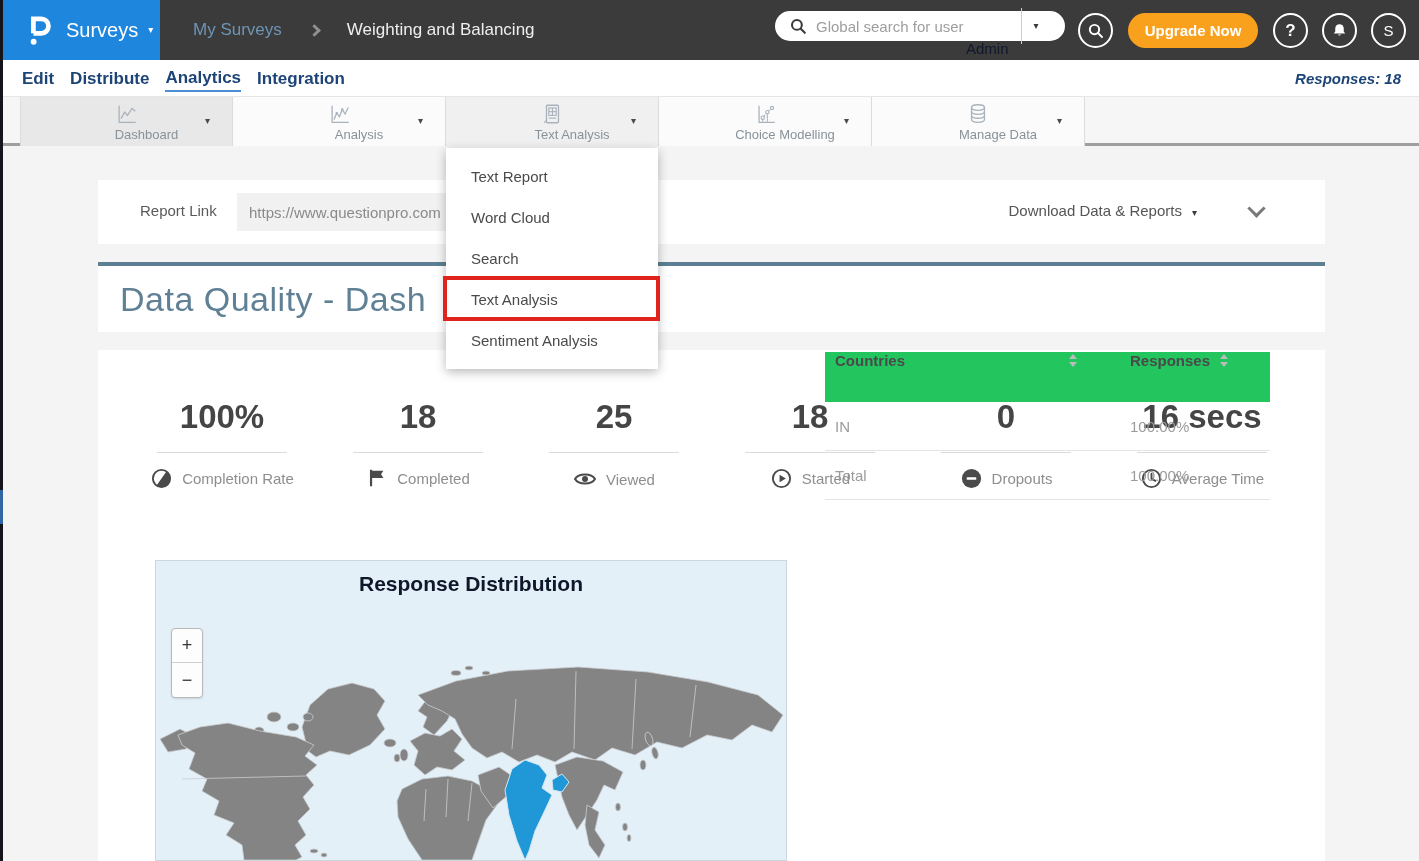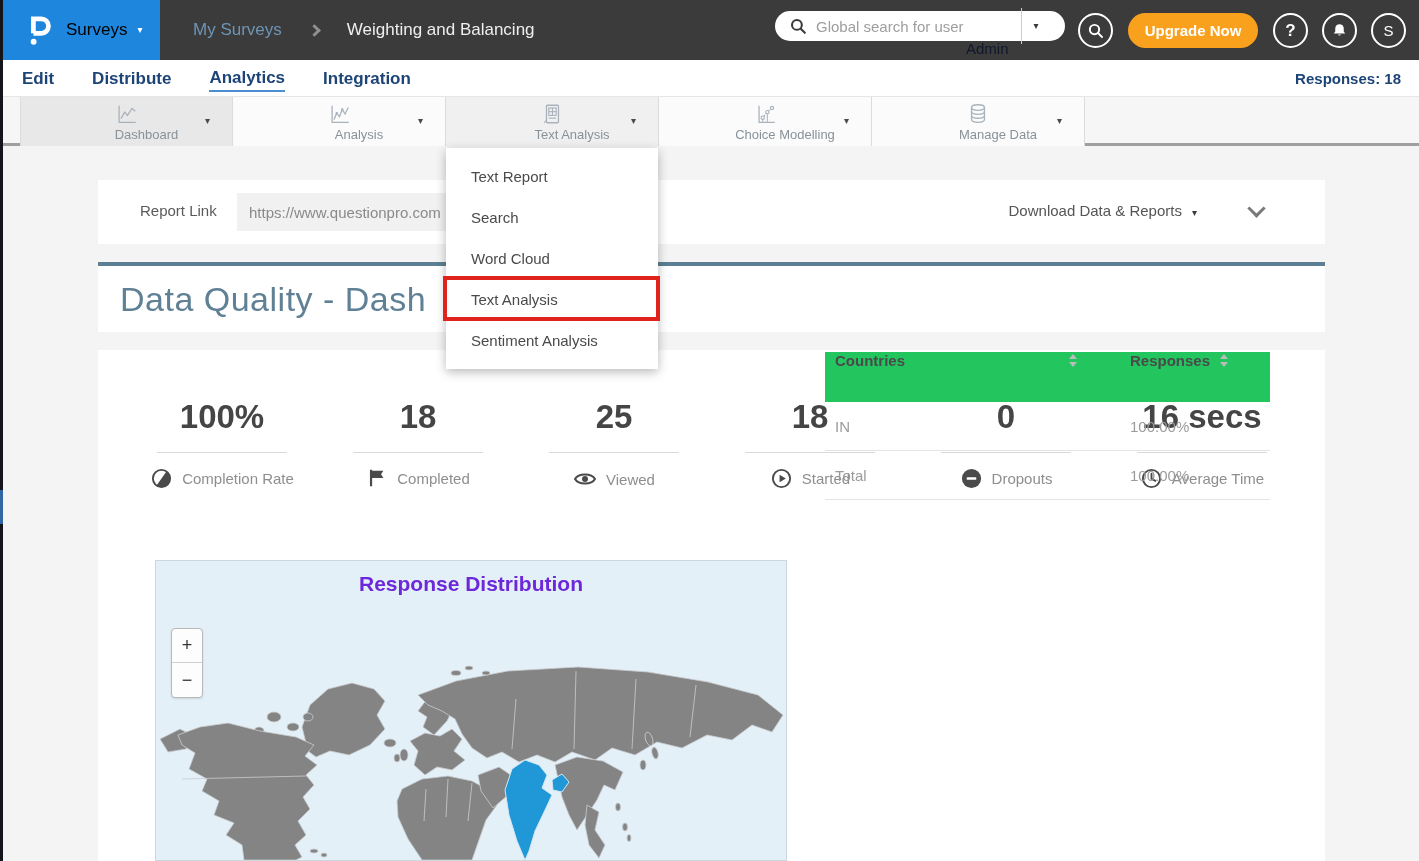"Surveys" .product-label { color: #000000 -> #ffffff; font-size: 17px -> 20px }
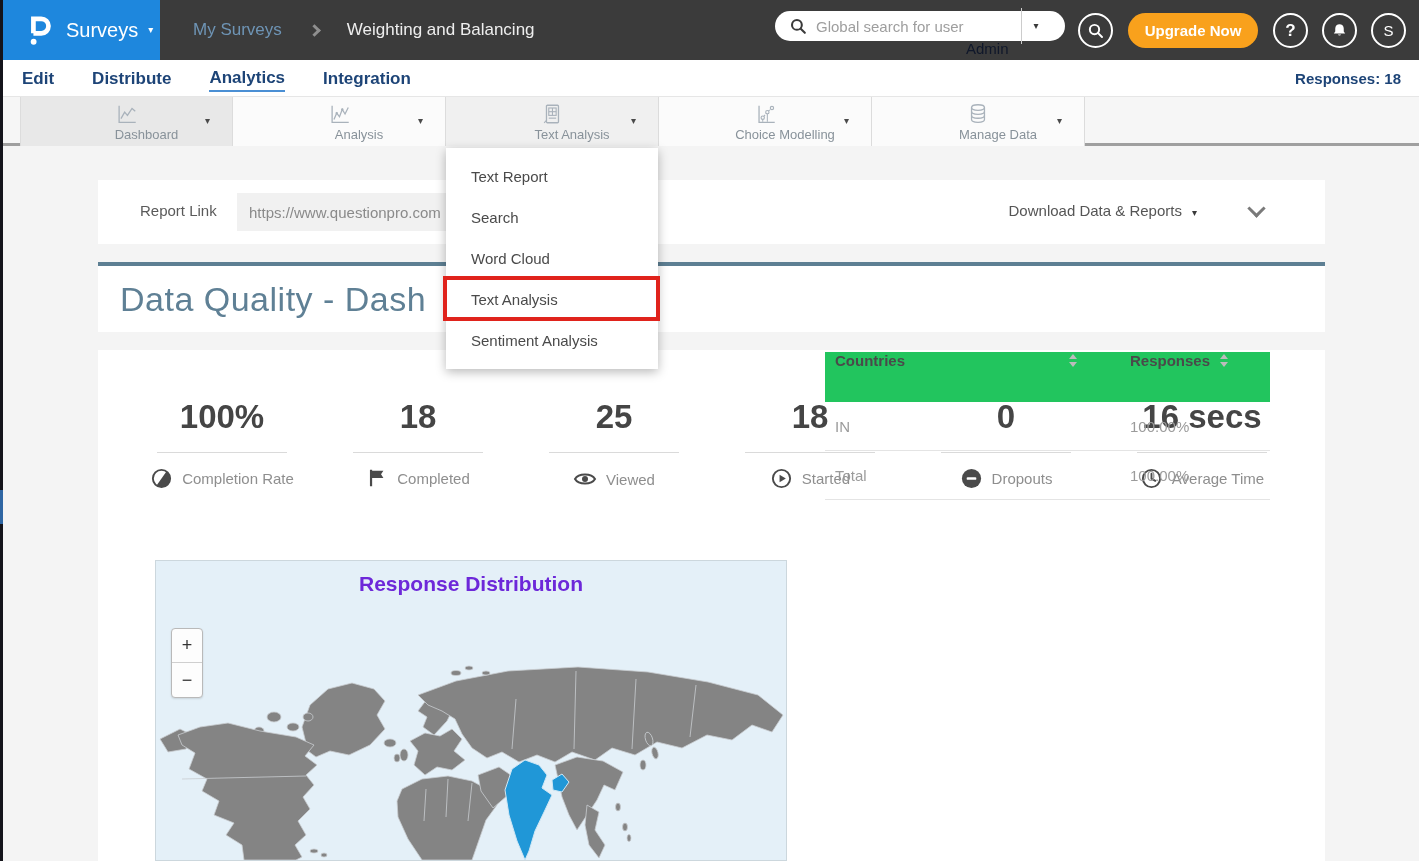"Edit" .navbar { gap: 38px -> 16px }
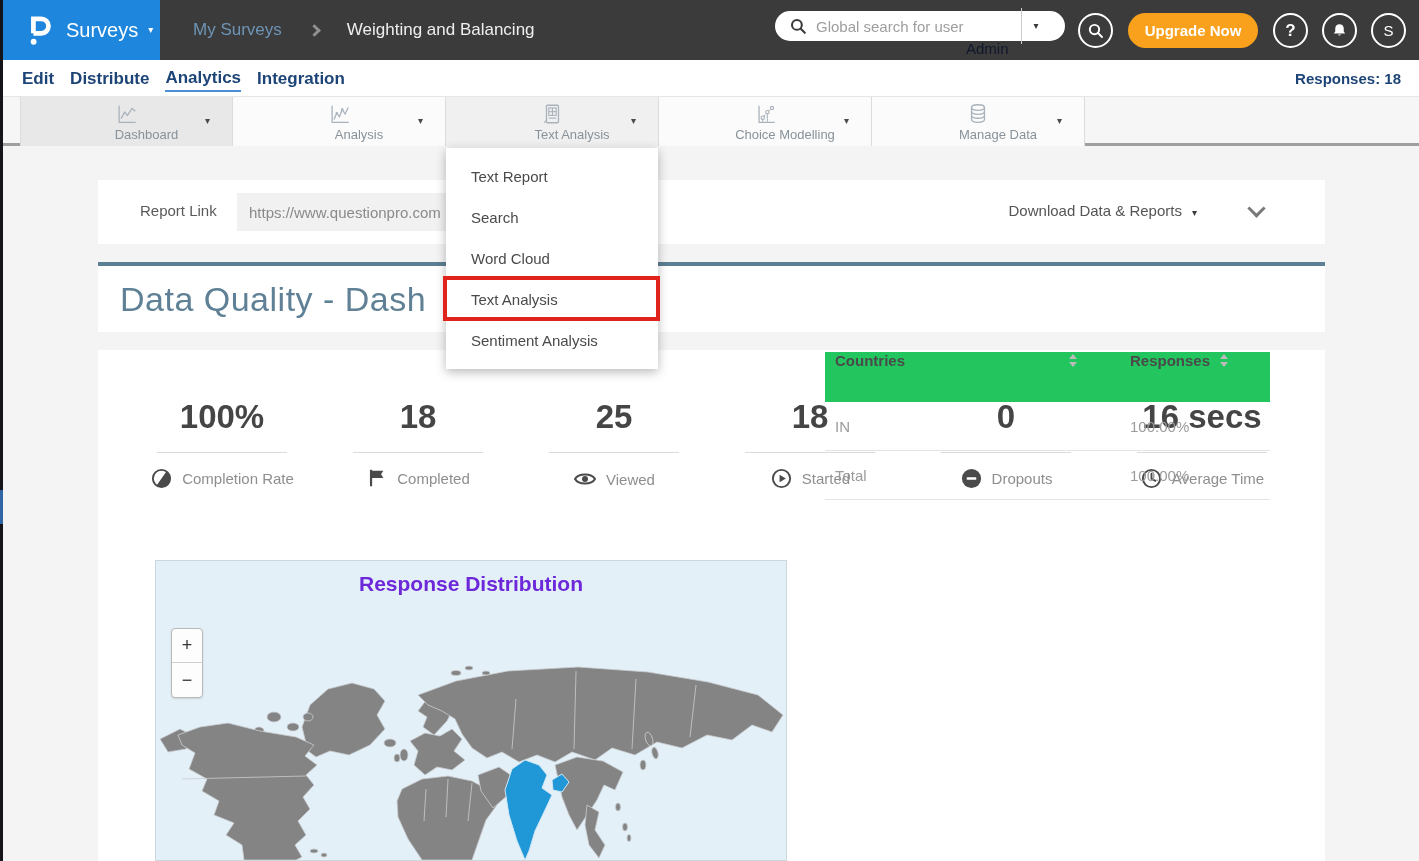"Responses: 18" .responses { font-style: none -> italic }
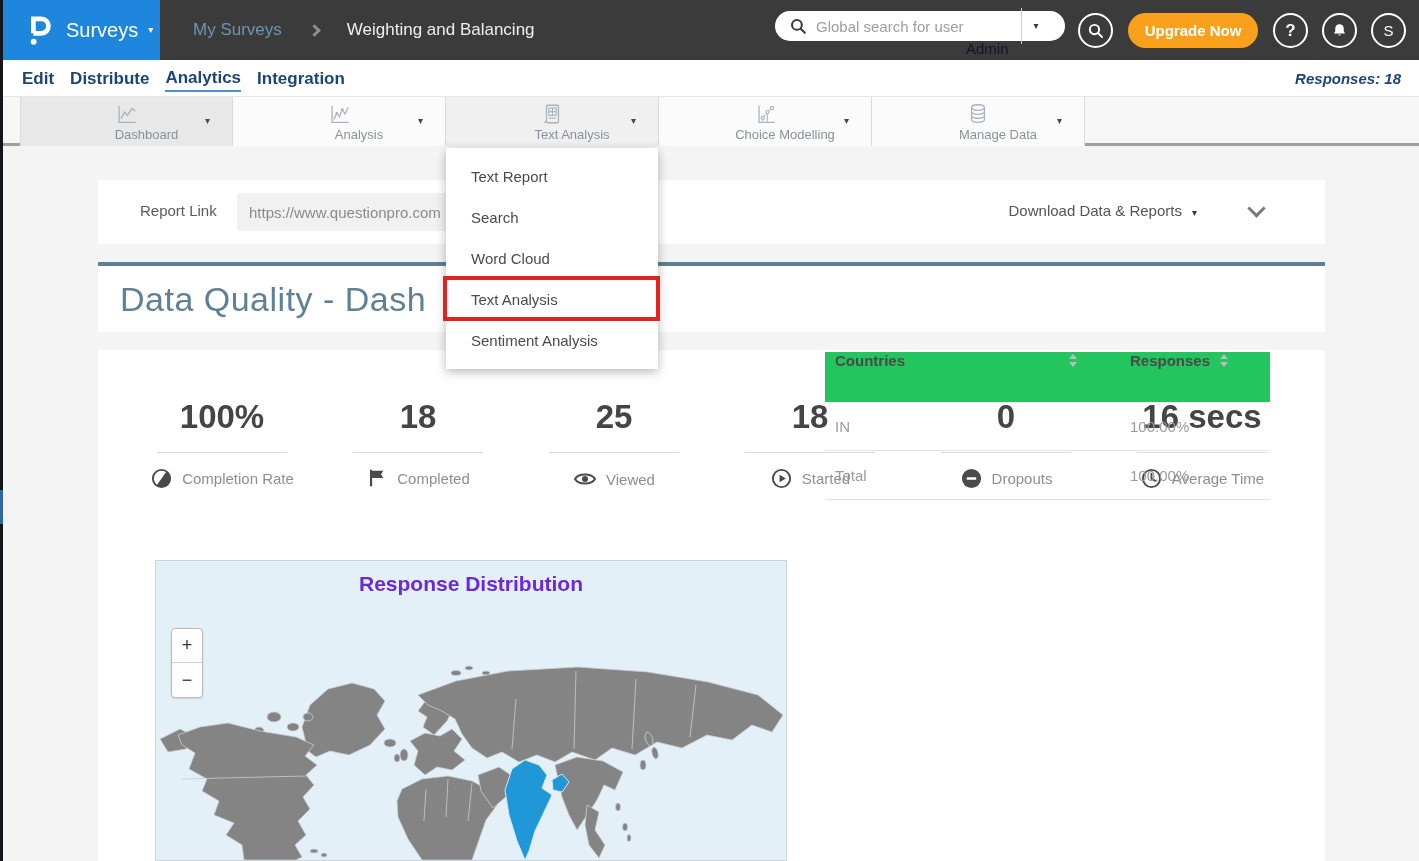"Search" div.menu-item { order: before "Word Cloud" -> after "Word Cloud" }
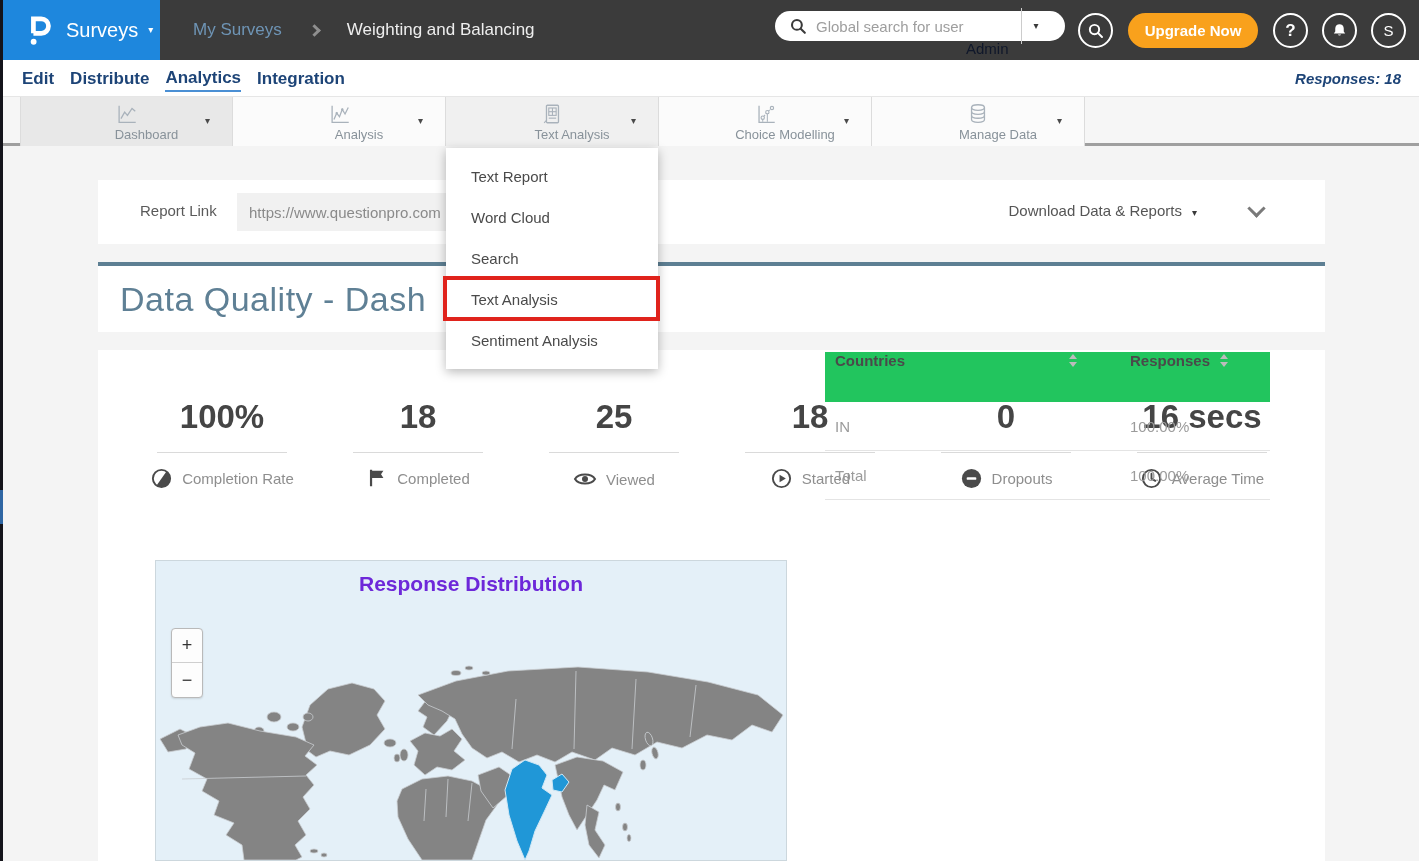"Response Distribution" .map-title { color: #6d28d9 -> #0f172a }
